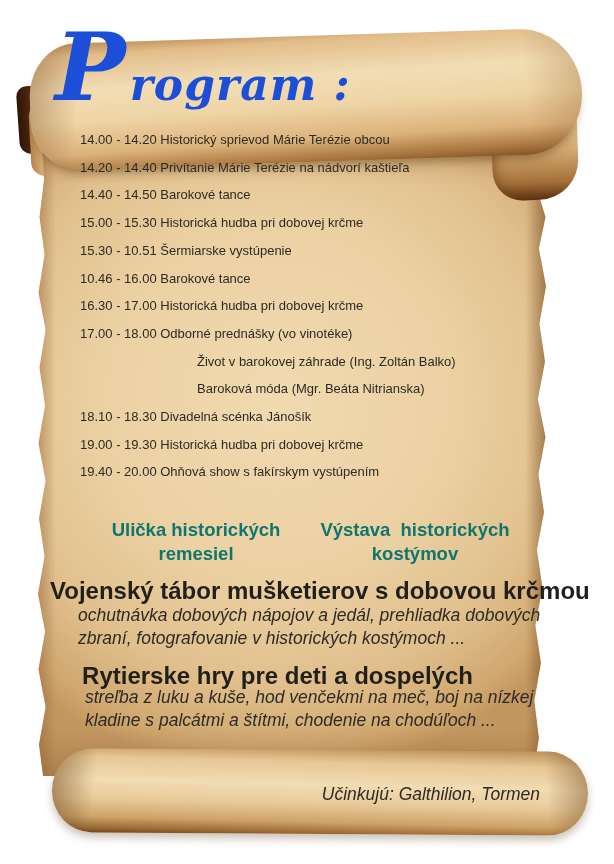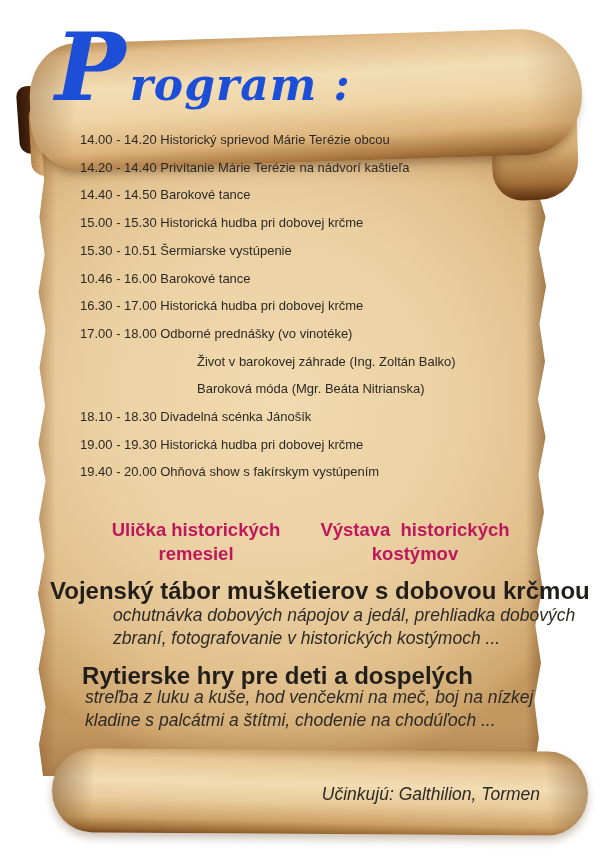"Ulička historických" .attr { color: #be185d -> #0f766e }
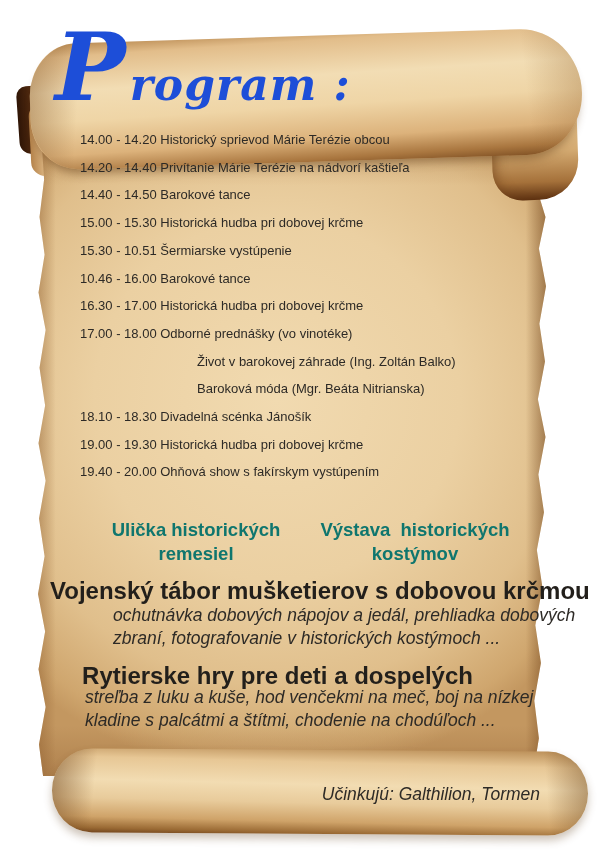"ochutnávka dobových nápojov a jedál," .sec-d0 { margin-left: 35px -> none }
